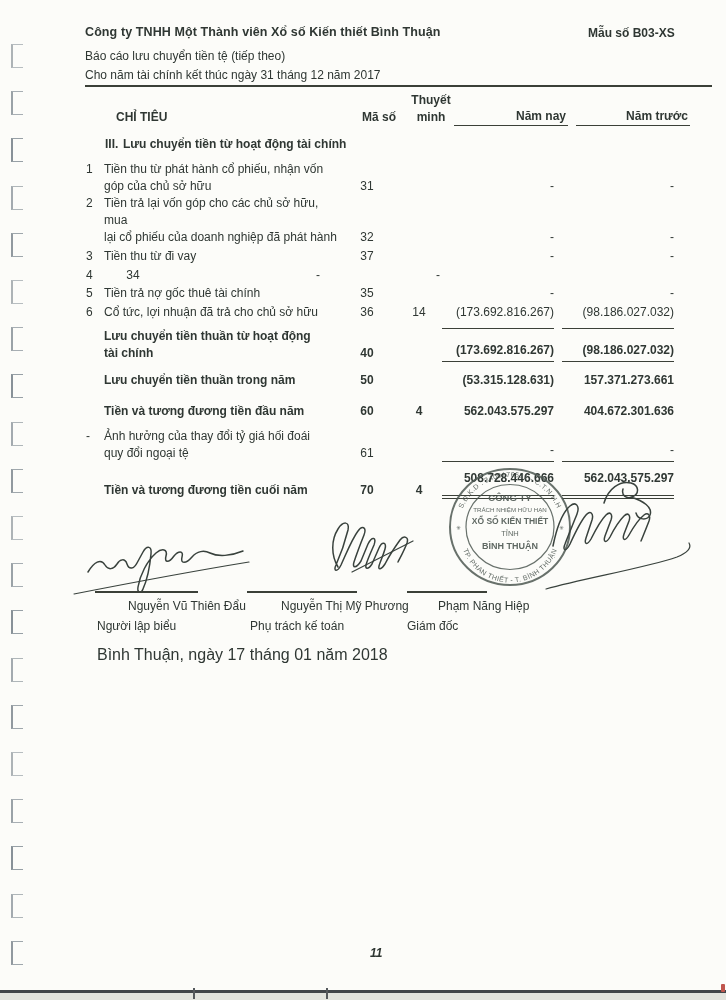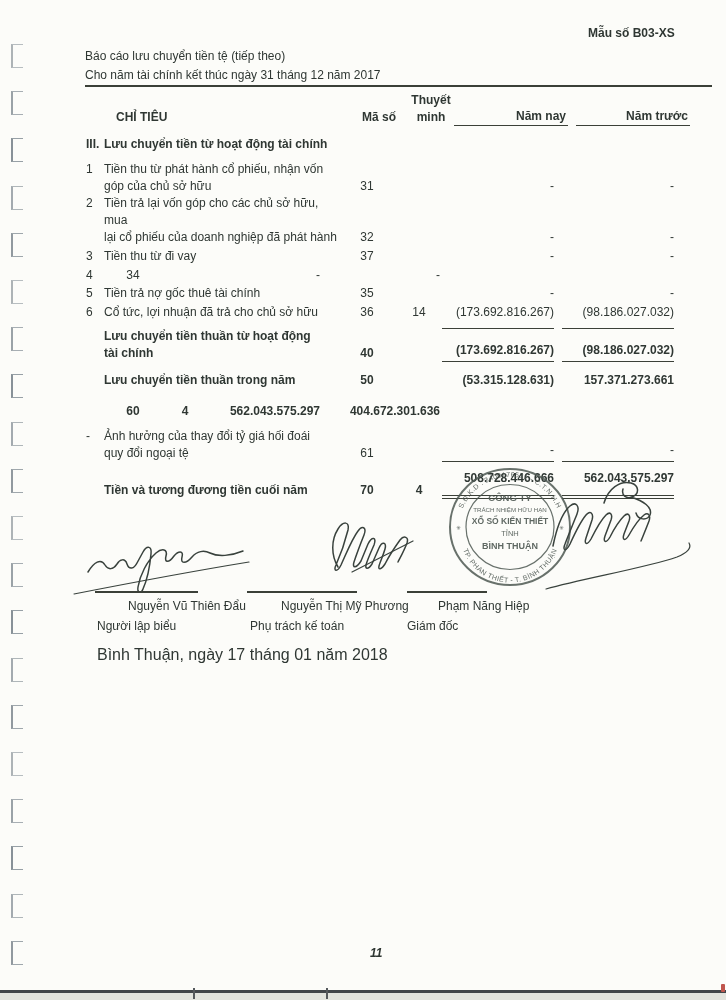"Công ty TNHH Một Thành" div.abs { html: none -> <div>Công ty TNHH Một Thành viên Xổ số Kiến thiết Bình Thuận</div> }
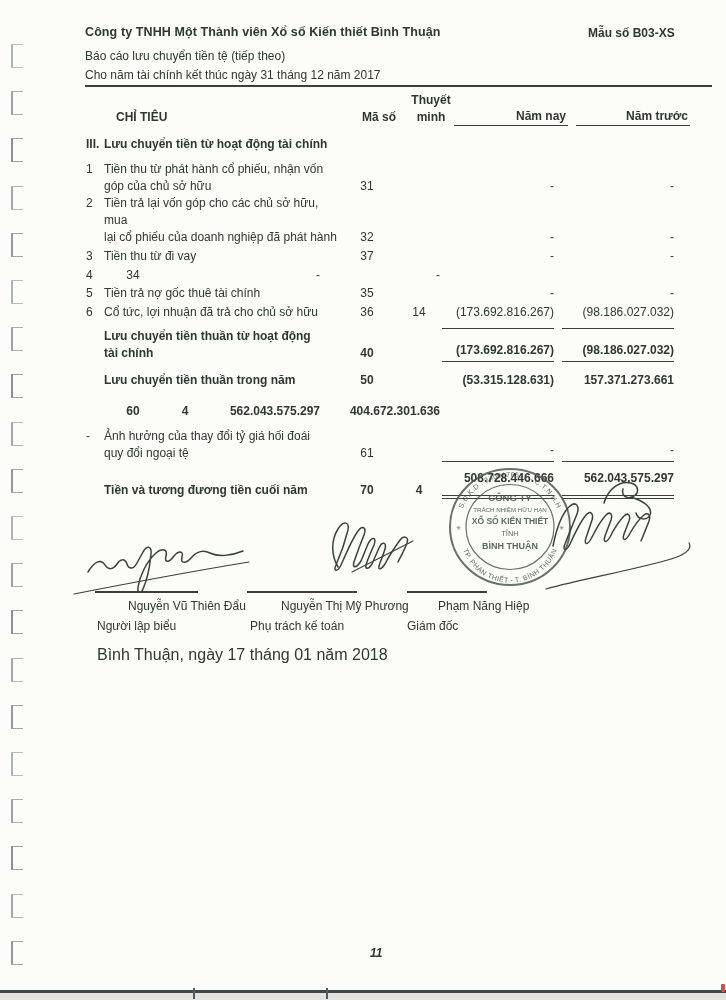"III." .section-row { margin-left: none -> 19px }
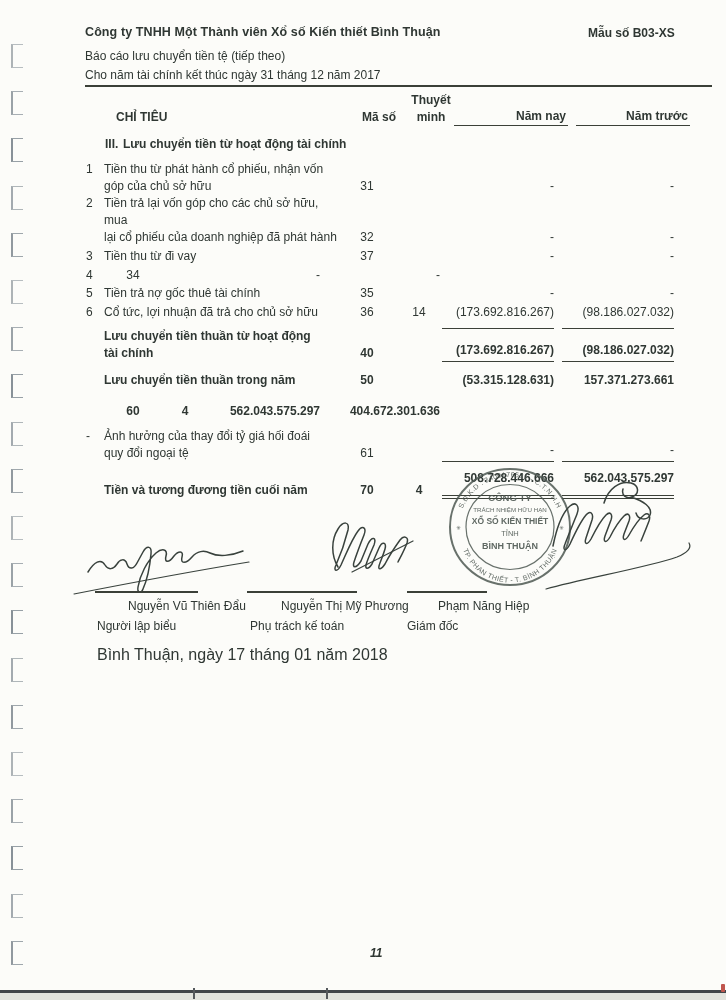"Tiền và tương đương tiền đầu" div.c-label { html: none -> <div>Tiền và tương đương tiền đầu năm</div> }
